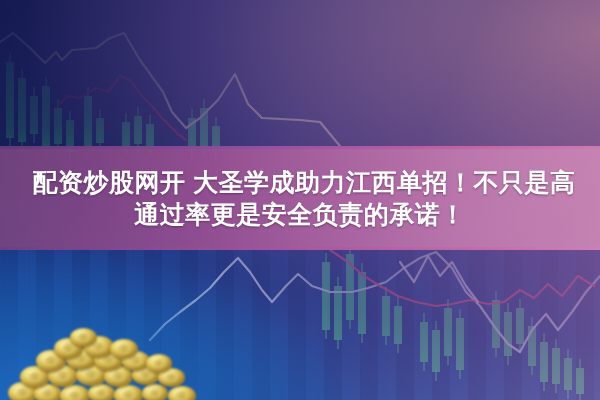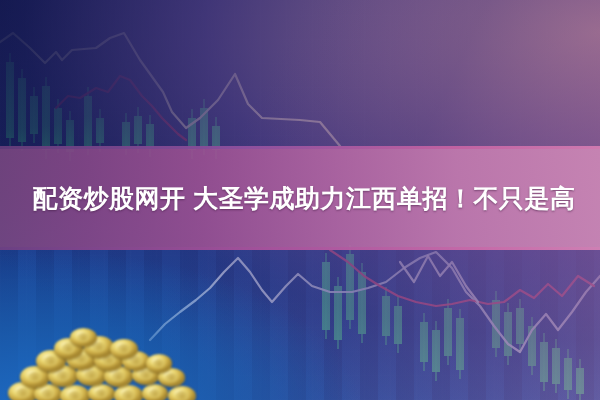"通过率更是安全负责的承诺！" div.hl-line { html: none -> <div>通过率更是安全负责的承诺！</div> }
